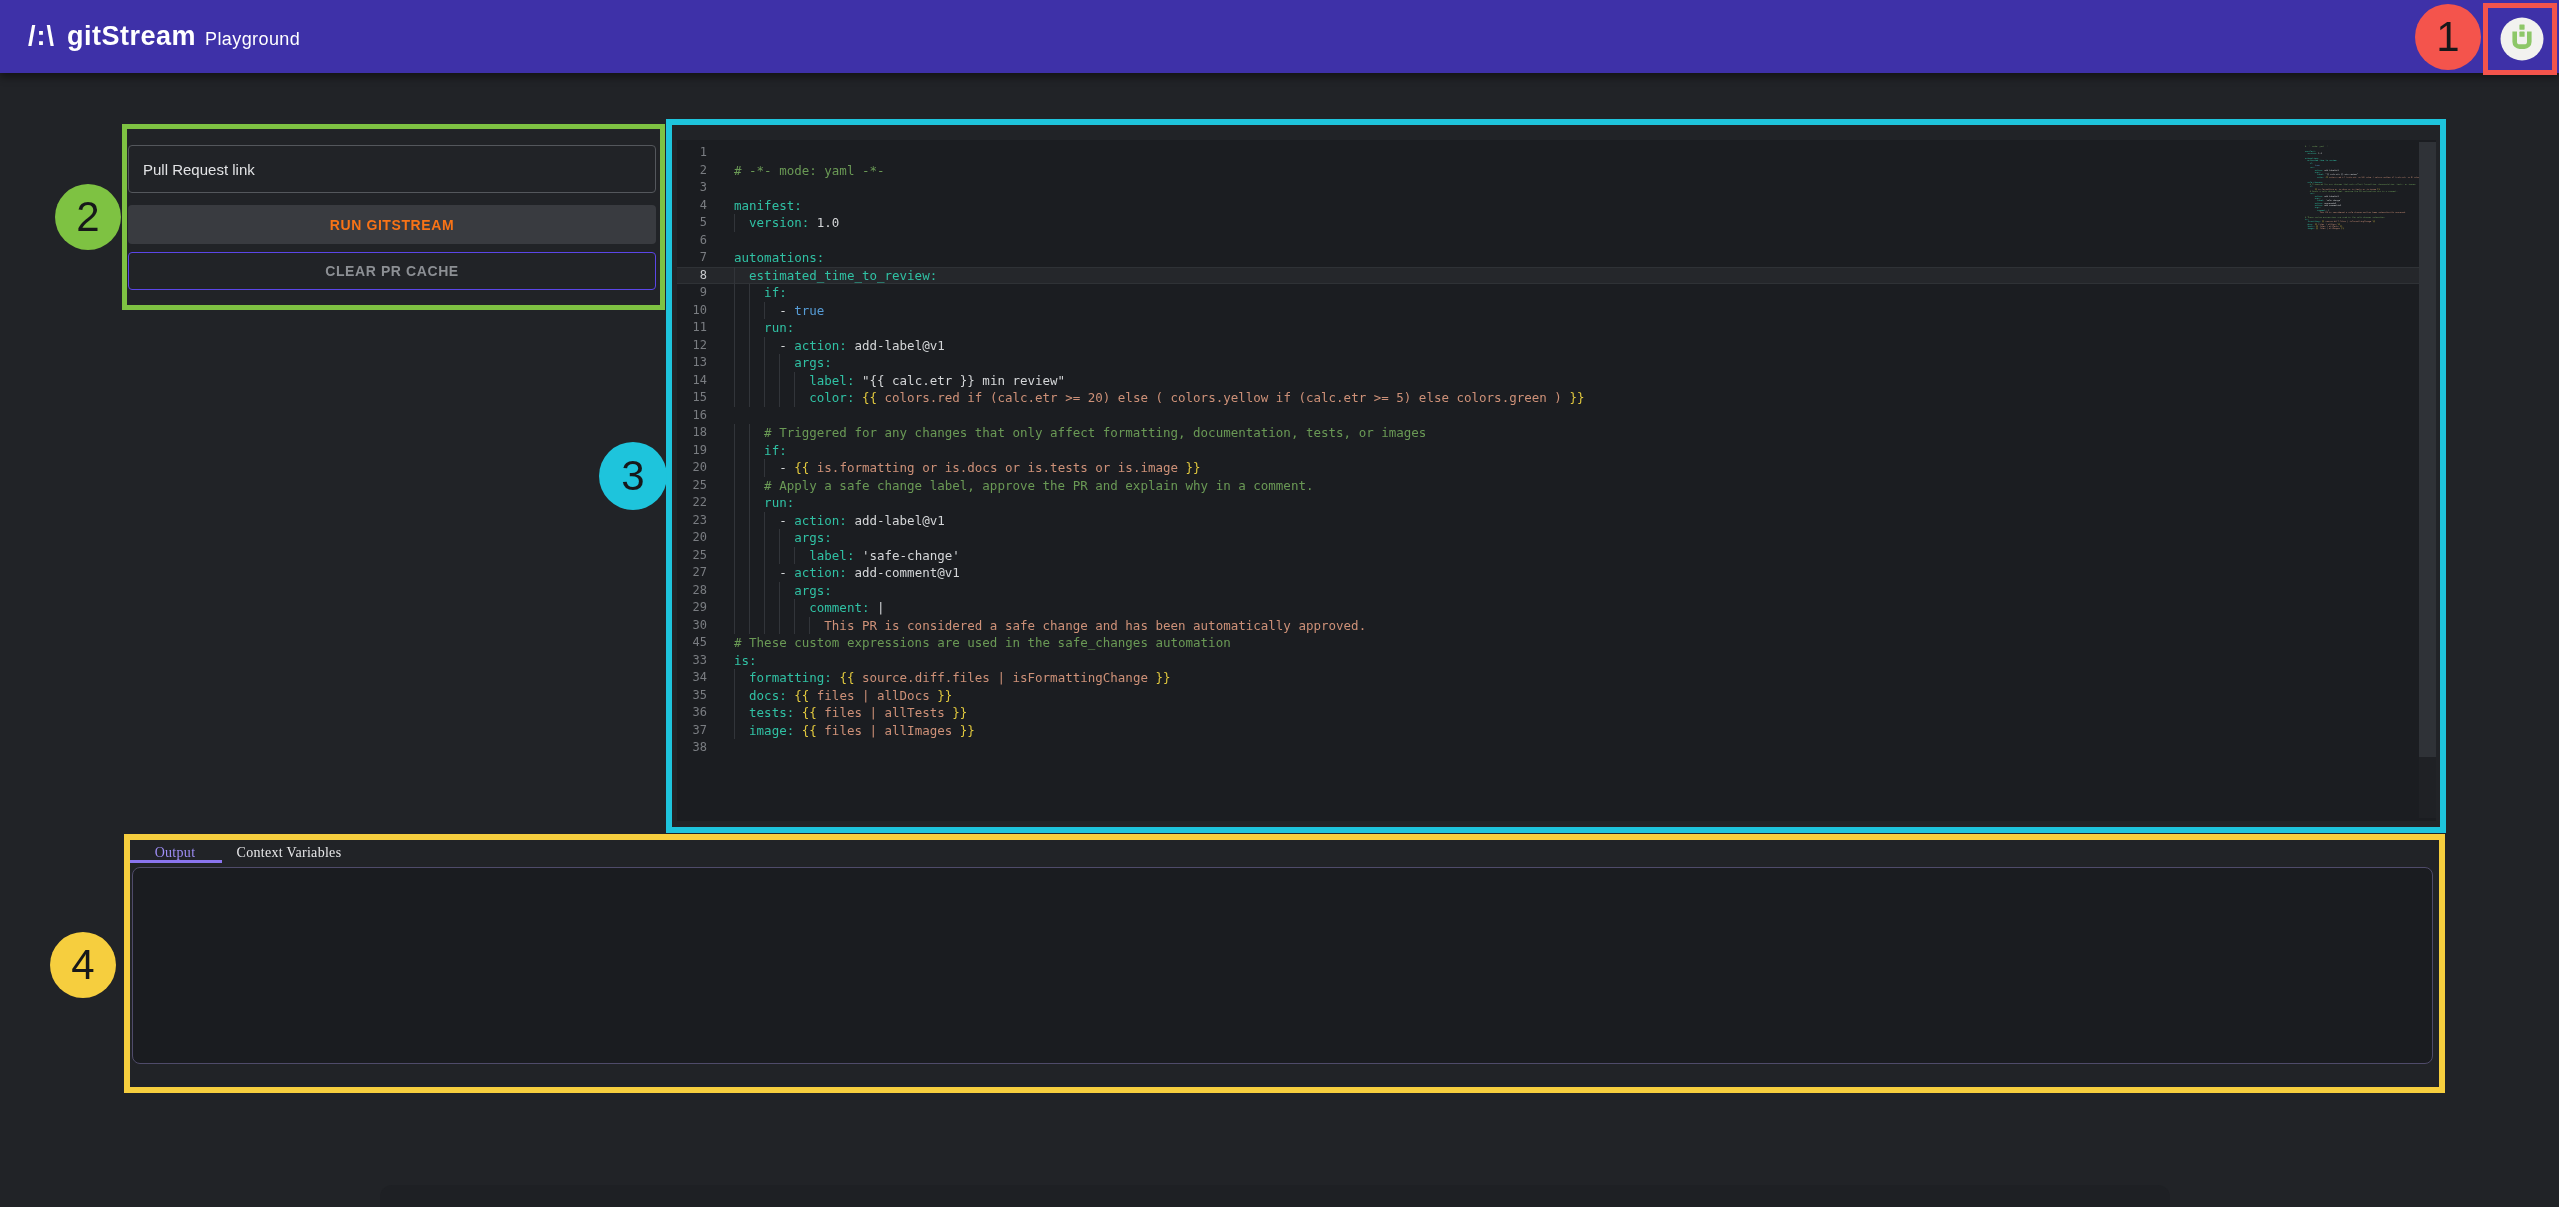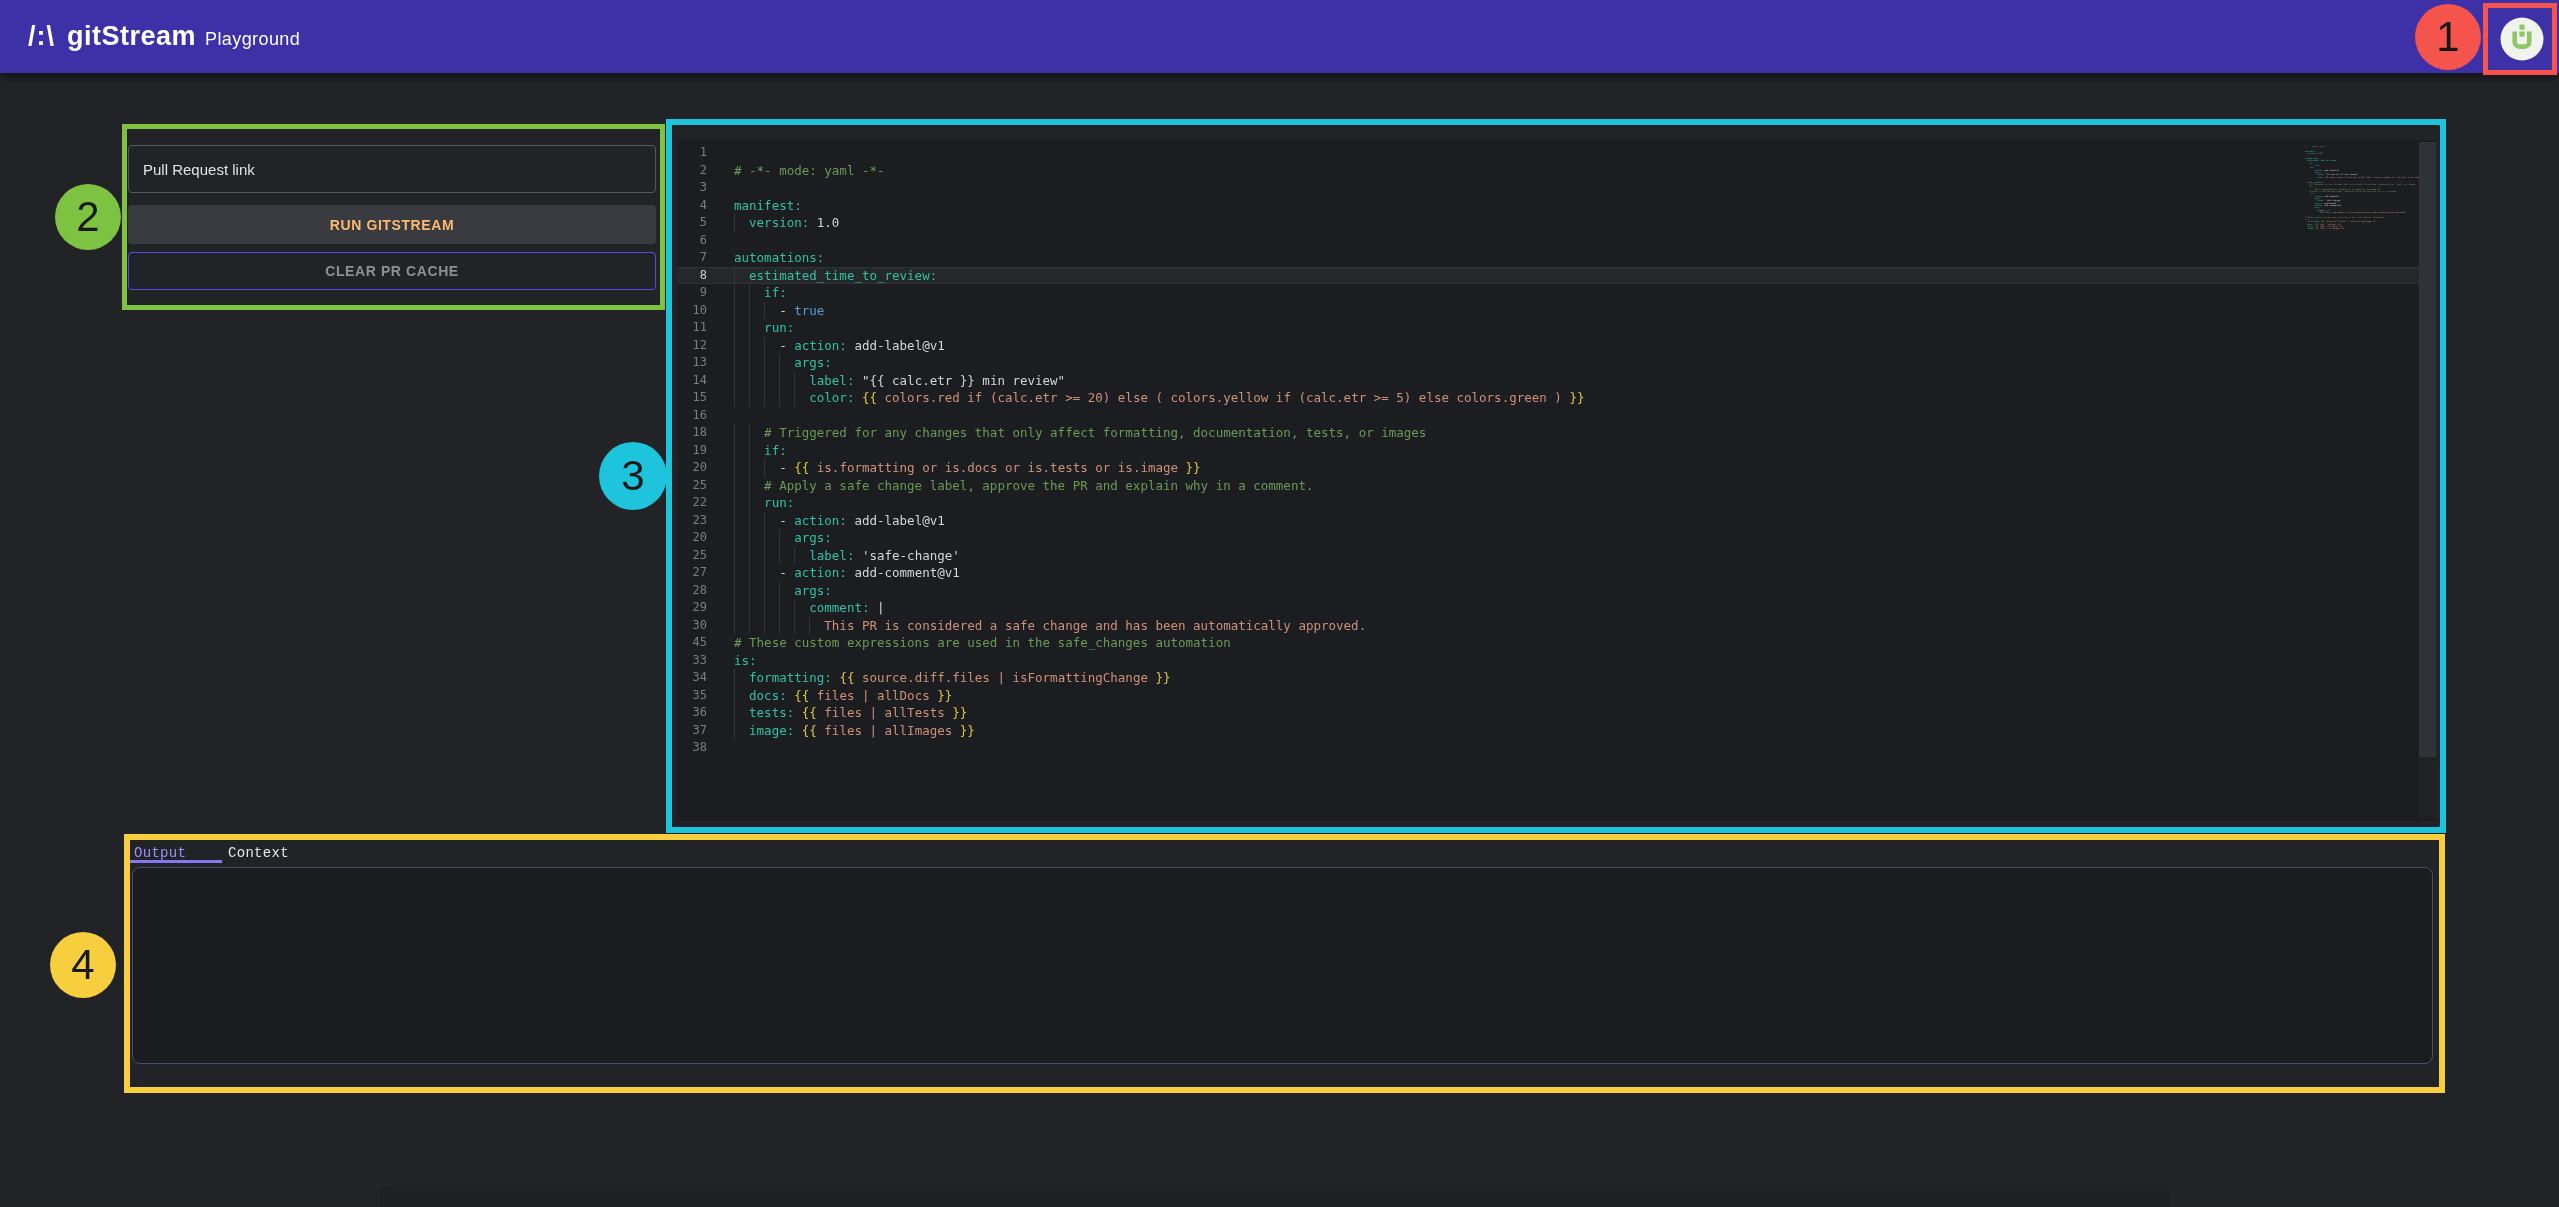"RUN GITSTREAM" .btn-run { color: #fdba74 -> #f97316 }
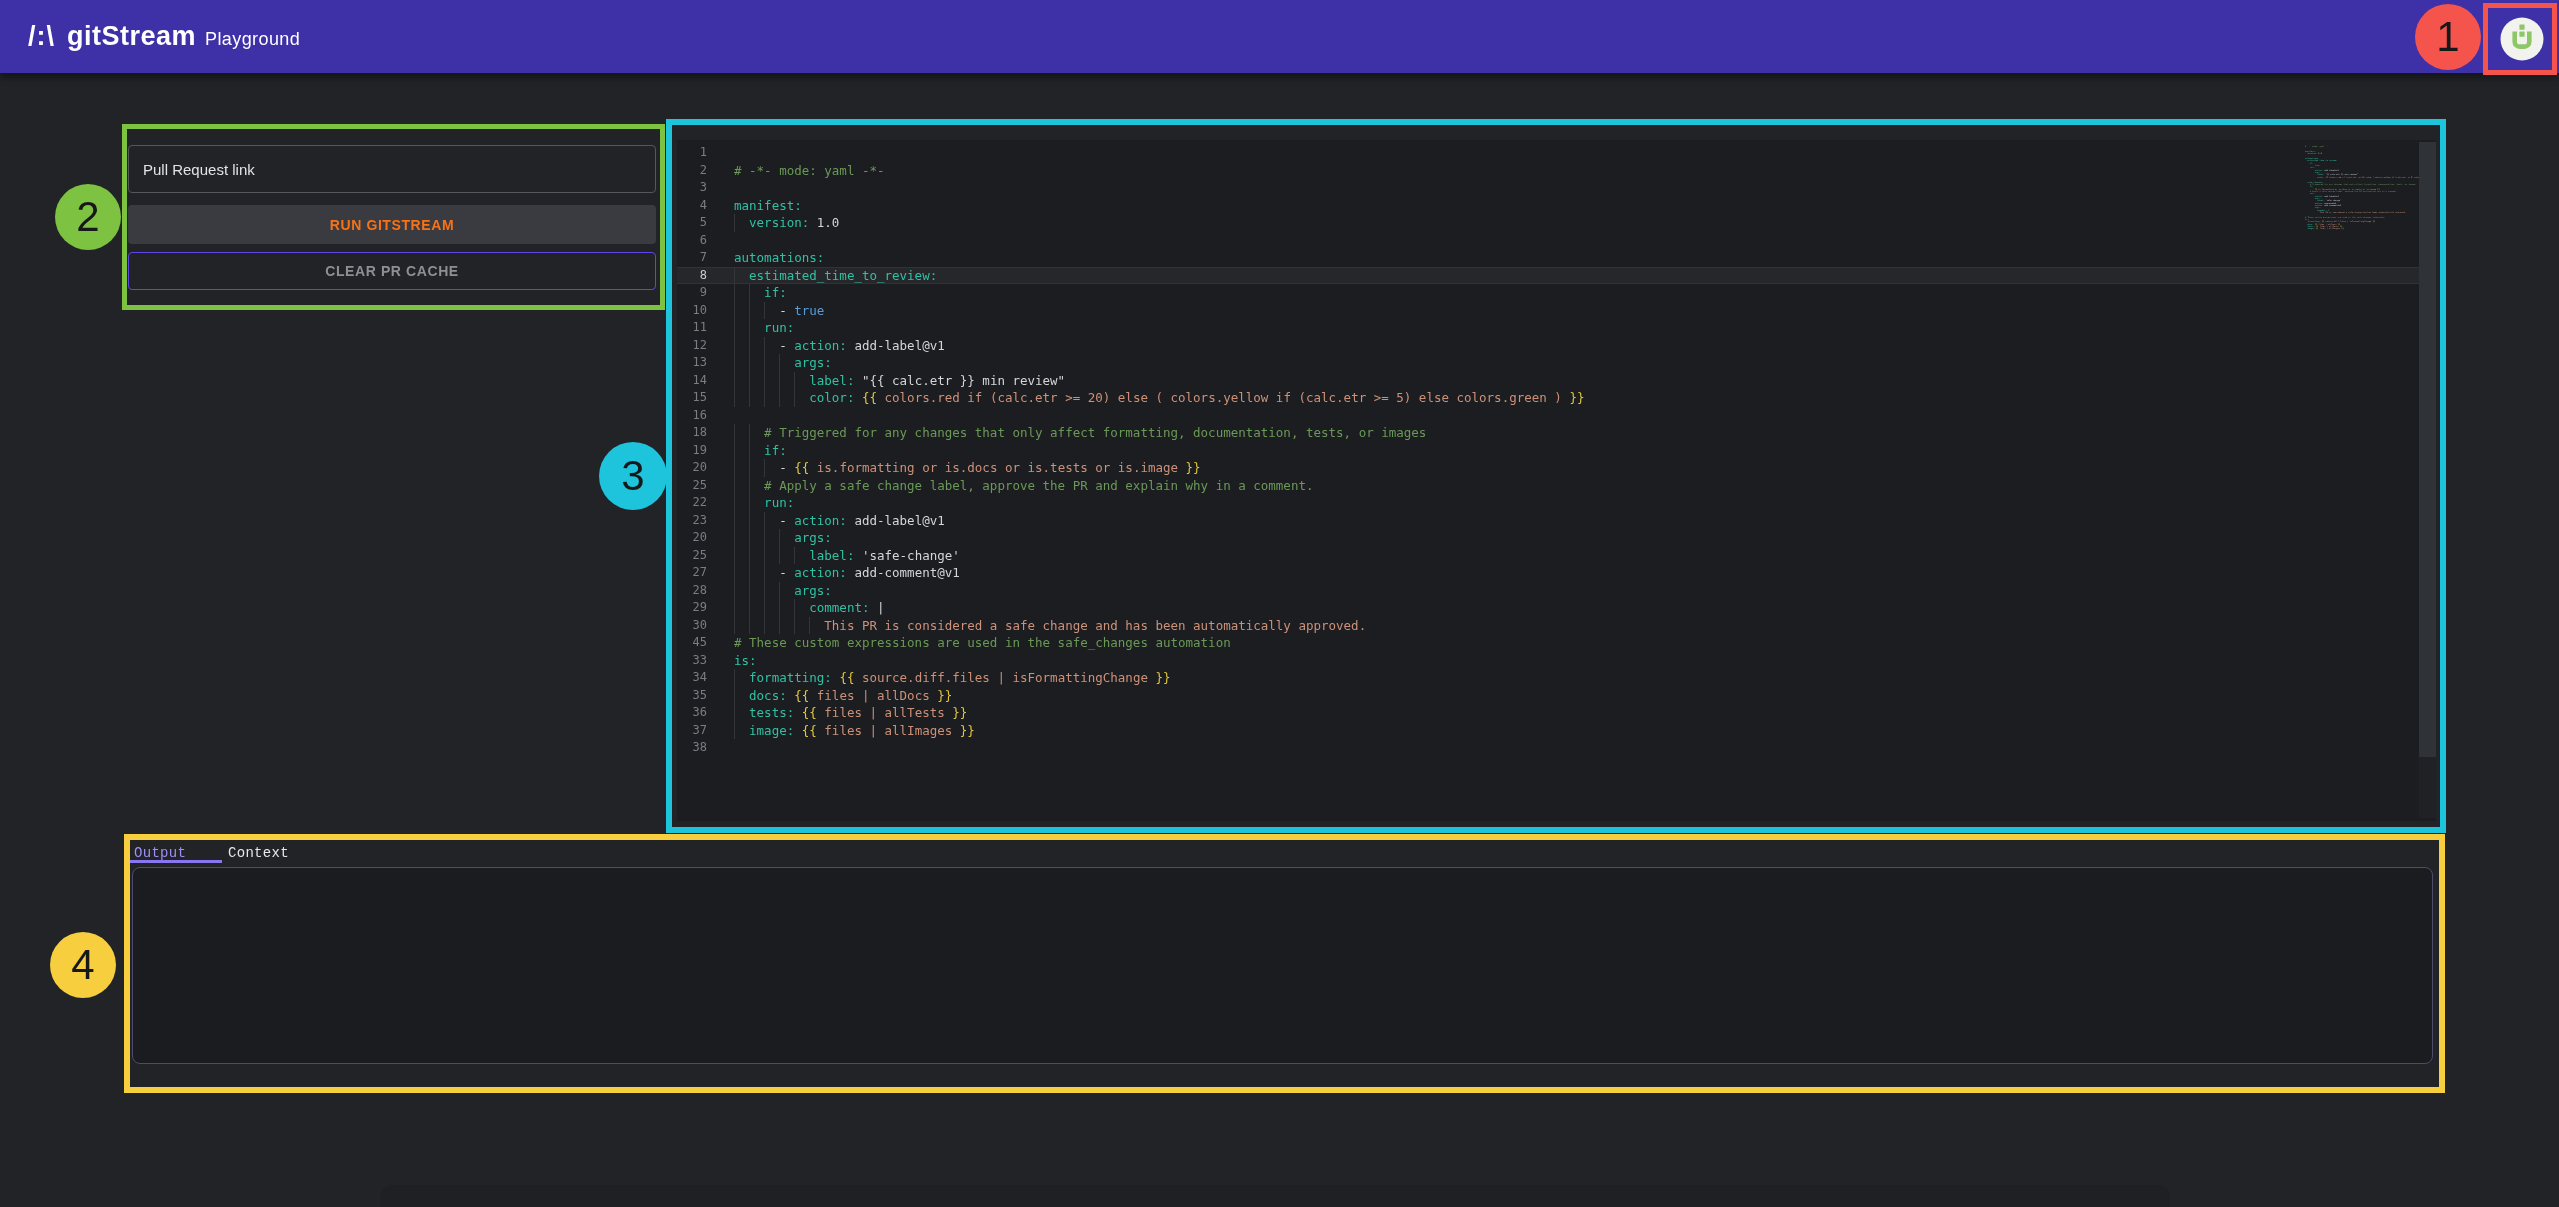"Output" .tab { font-family: Liberation Mono, monospace -> Liberation Serif, serif; text-align: left -> center }
